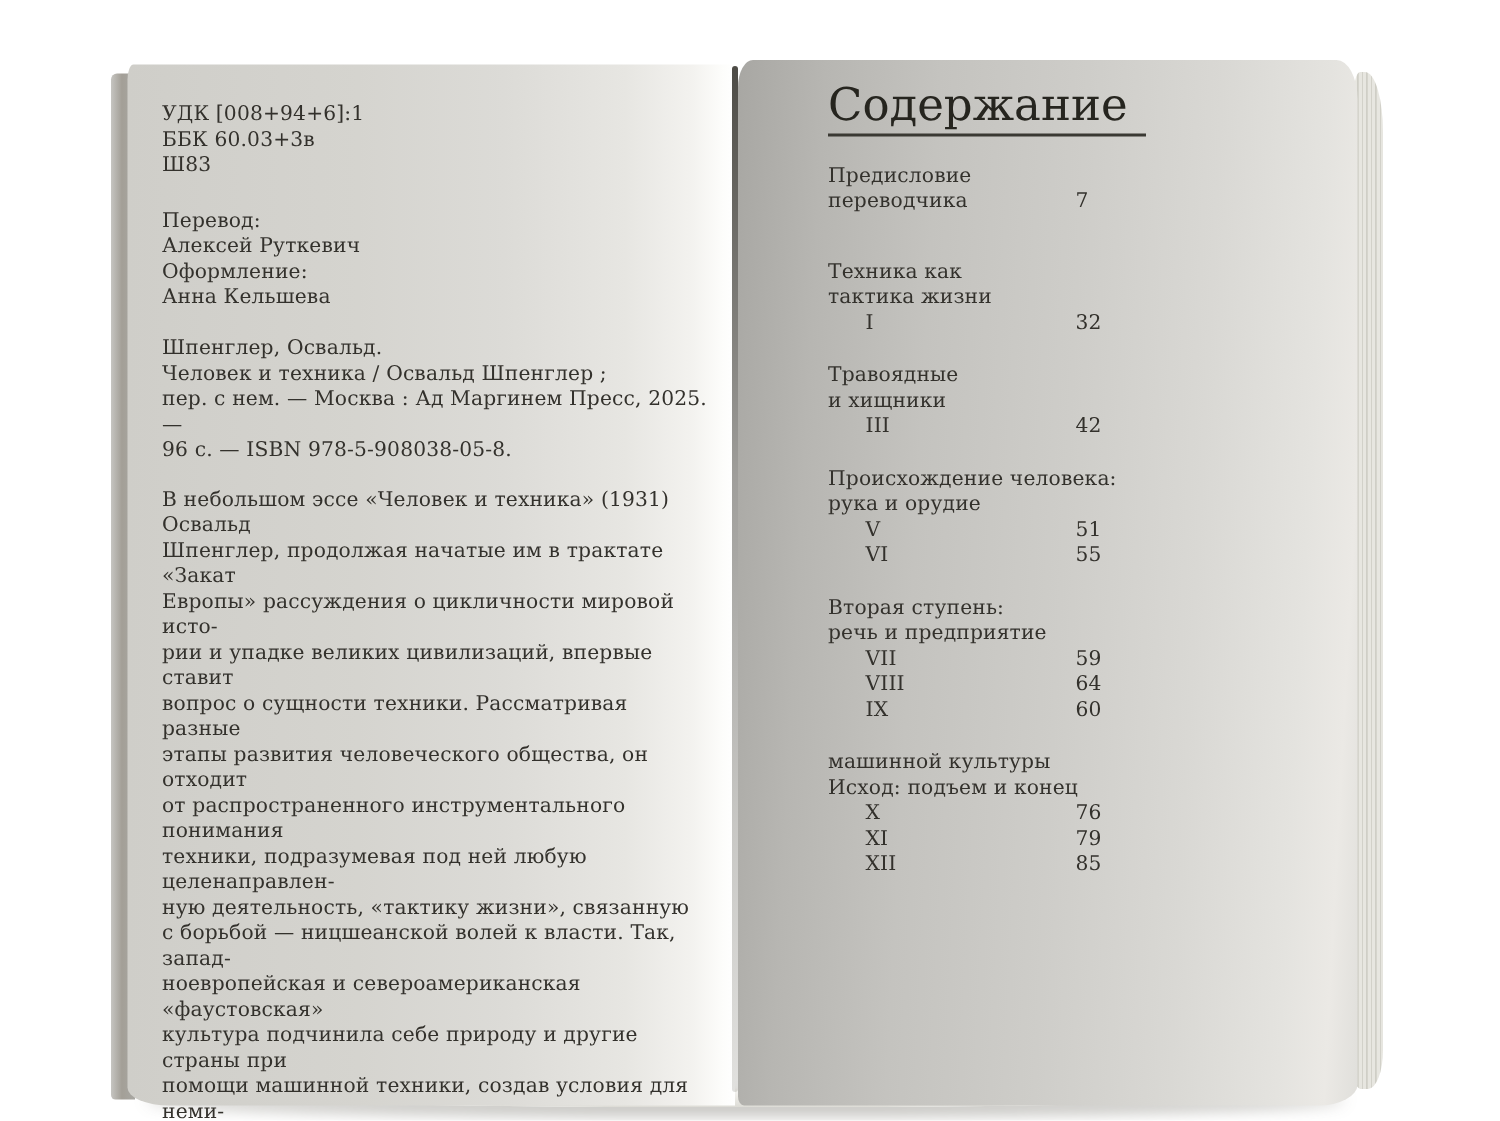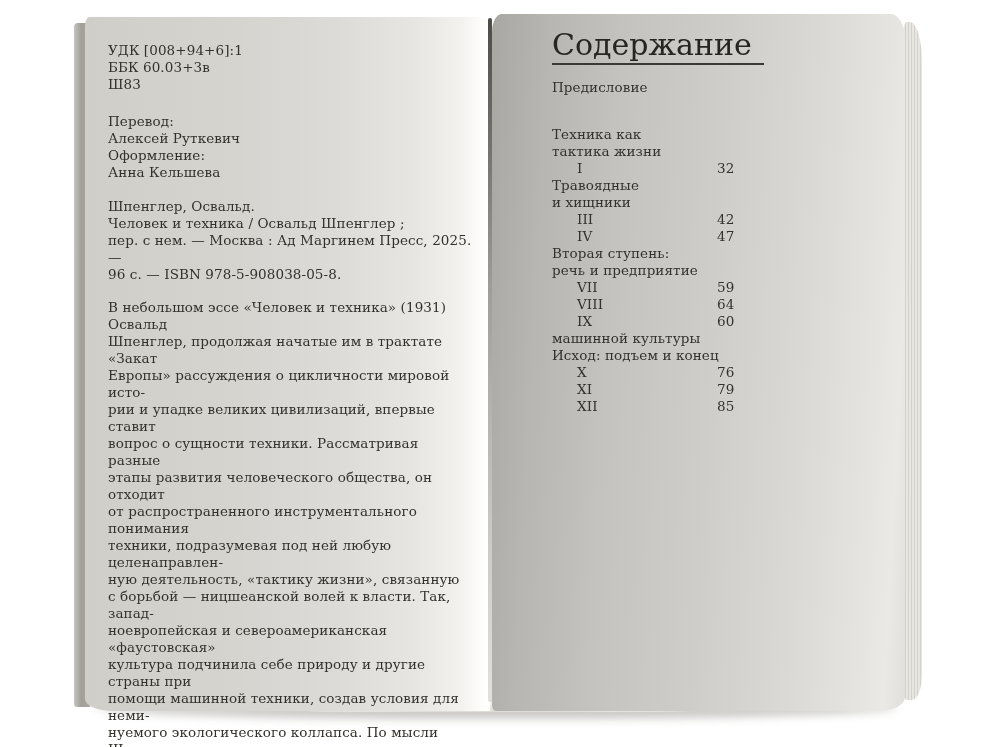"УДК [008+94+6]:1" .book { top: 12px -> 38px }
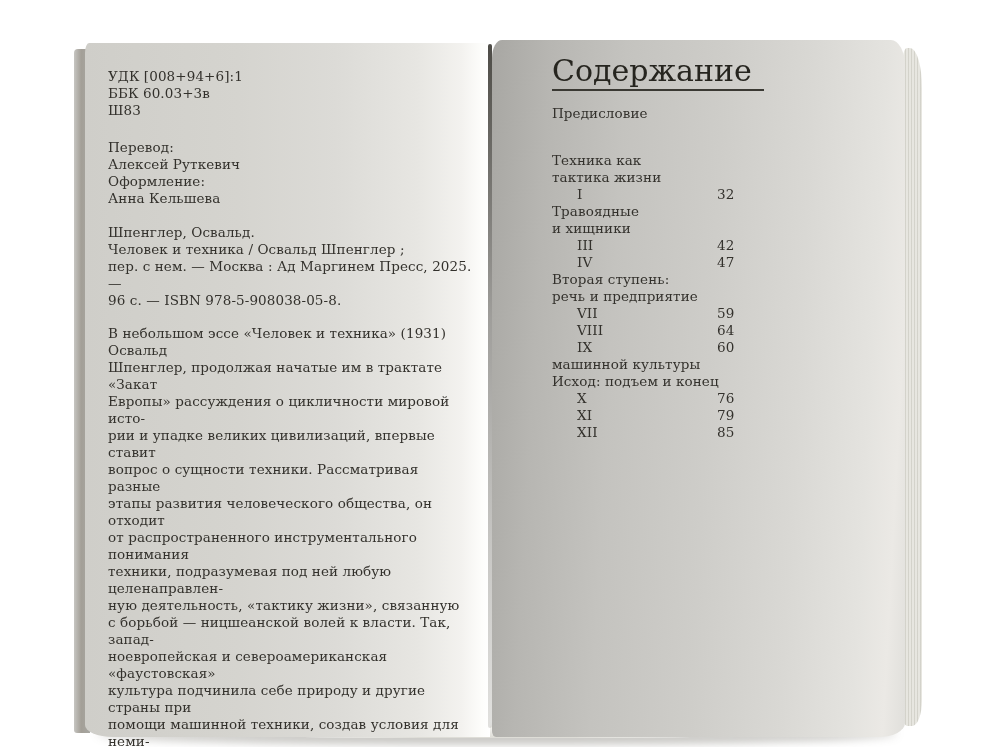"Предисловие" .toc-section.gap-sm { margin-top: 14px -> none }
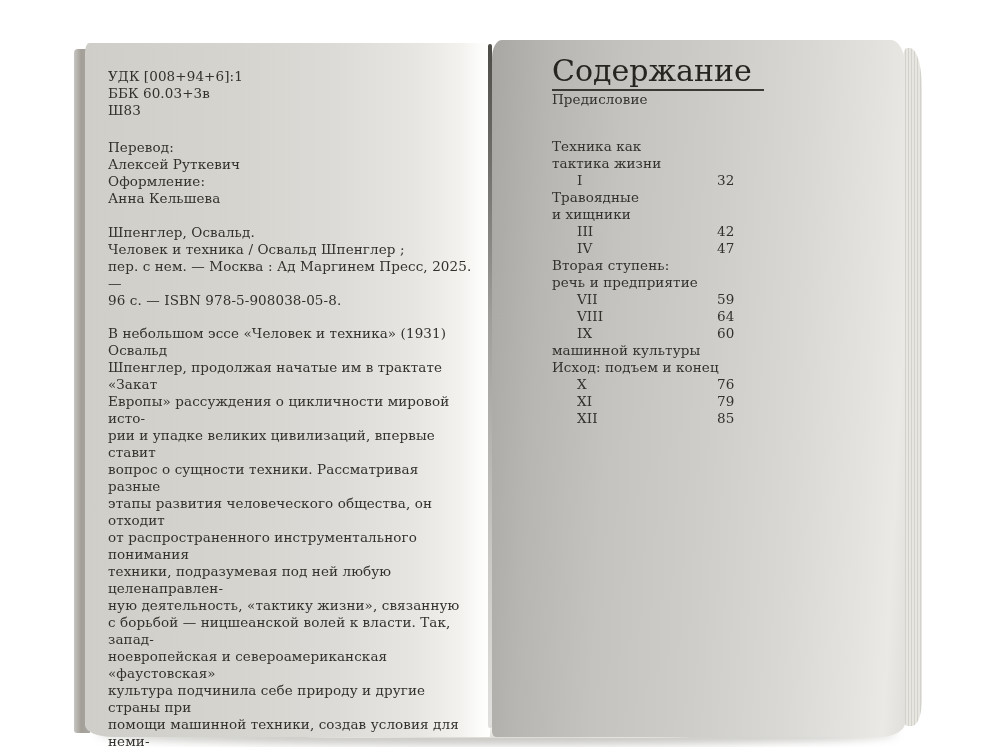"переводчика" div.toc-row { html: none -> <div> <span>переводчика</span> <span>7</span> </div> }
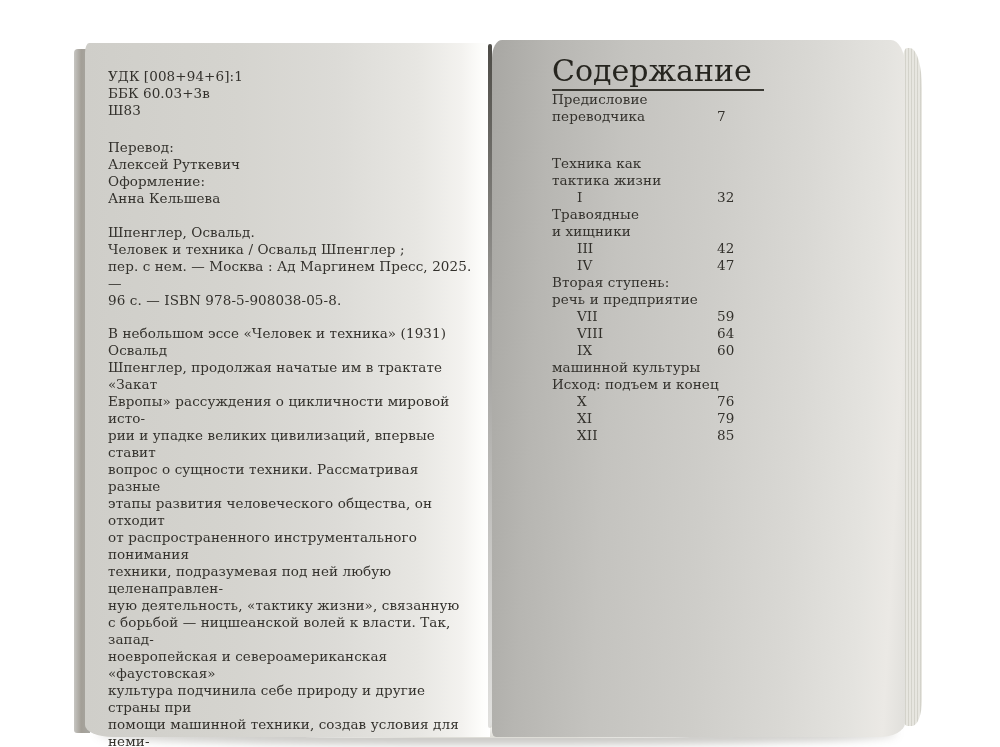"Травоядные" .toc-section { margin-top: none -> 18px }
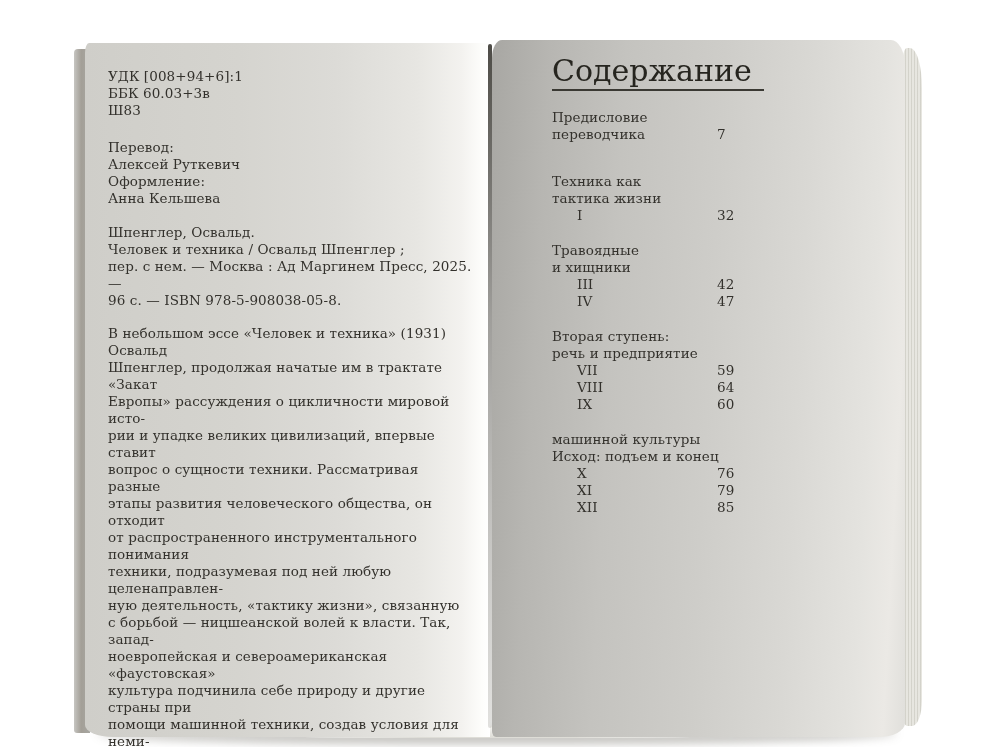"IV" div.toc-row { html: <div> <span>IV</span> <span>47</span> </div> -> none }
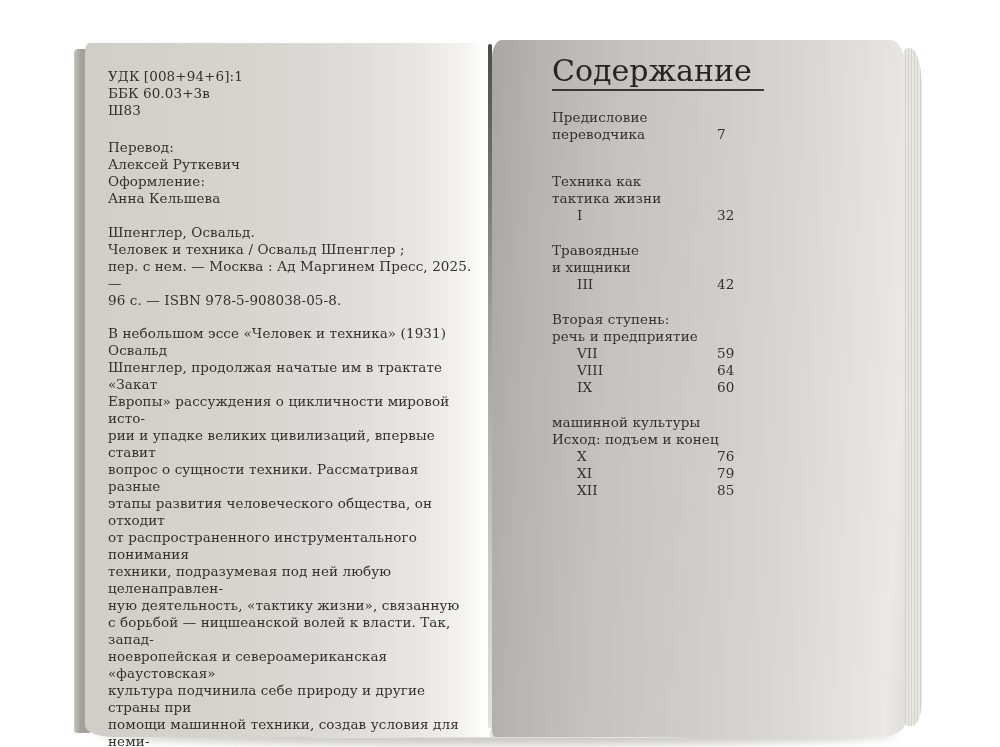"Происхождение человека:" div.toc-section { html: none -> <div> <div> <span>Происхождение человека:</span> </div> <div> <span>рука и орудие</span> </div> <div> <span>V</span> <span>51</span> </div> <div> <span>VI</span> <span>55</span> </div> </div> }
